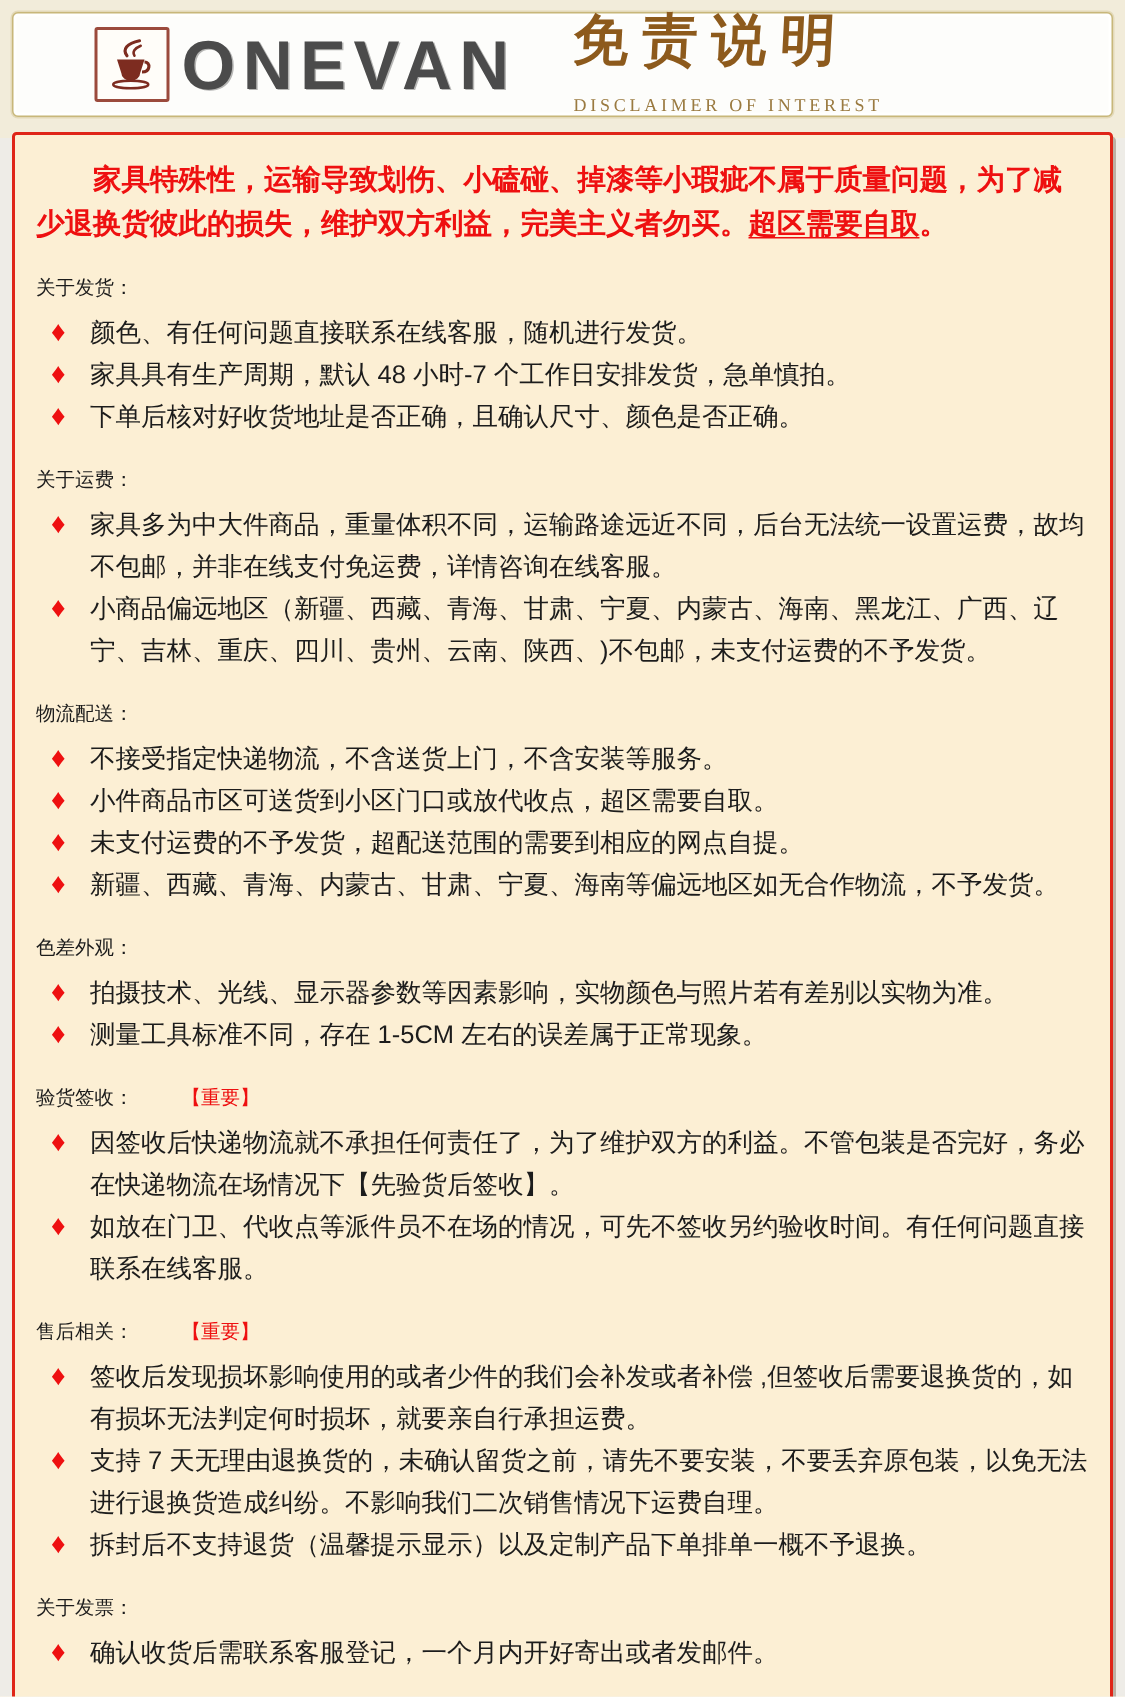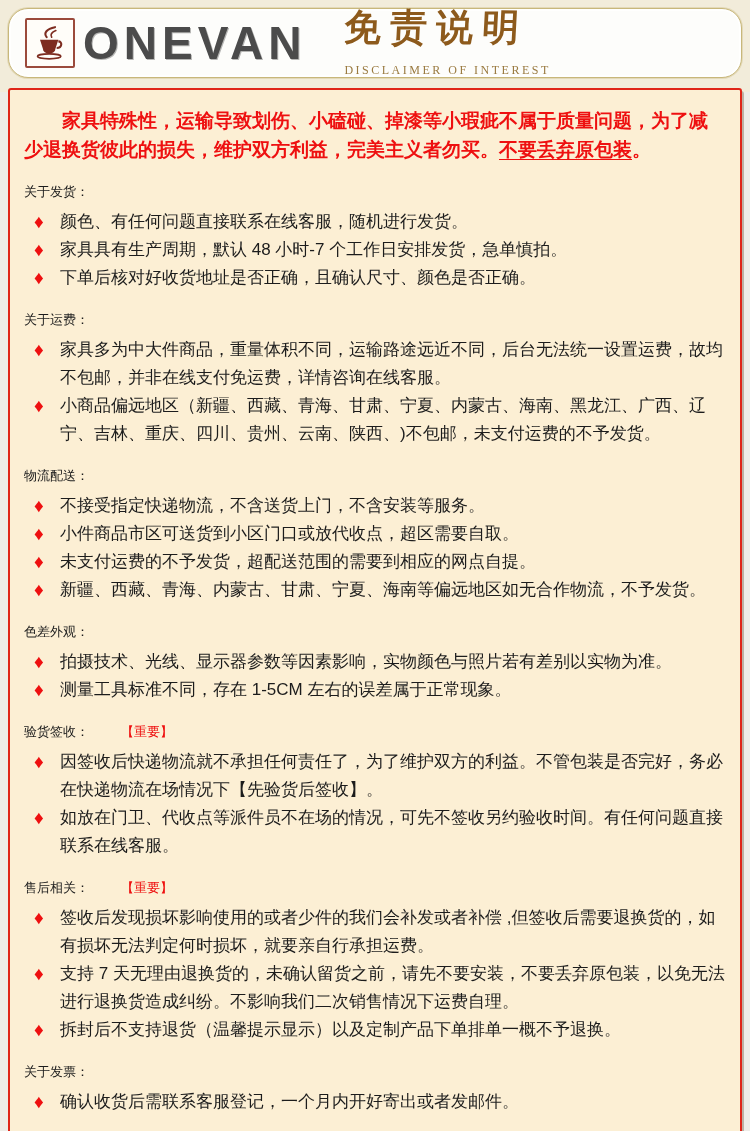"ONEVAN" .header-box { border-radius: 20px -> 4px; padding-left: none -> 38px }
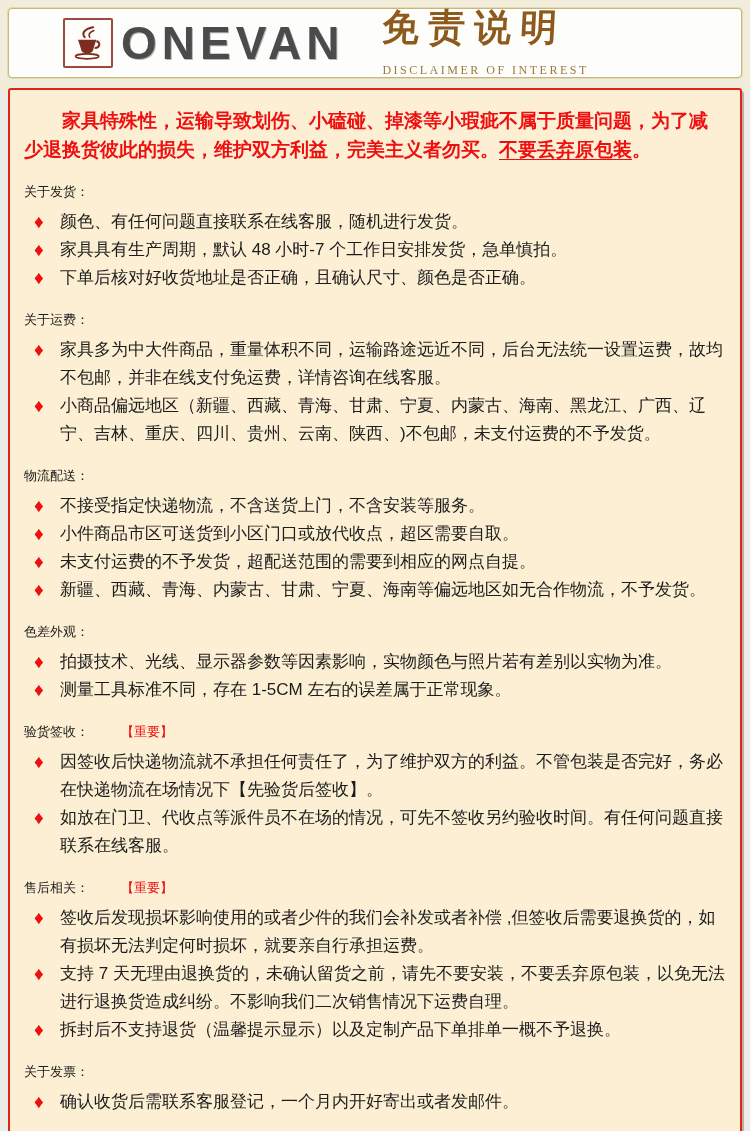"不要丢弃原包装" span.u { text: 不要丢弃原包装 -> 超区需要自取 }
